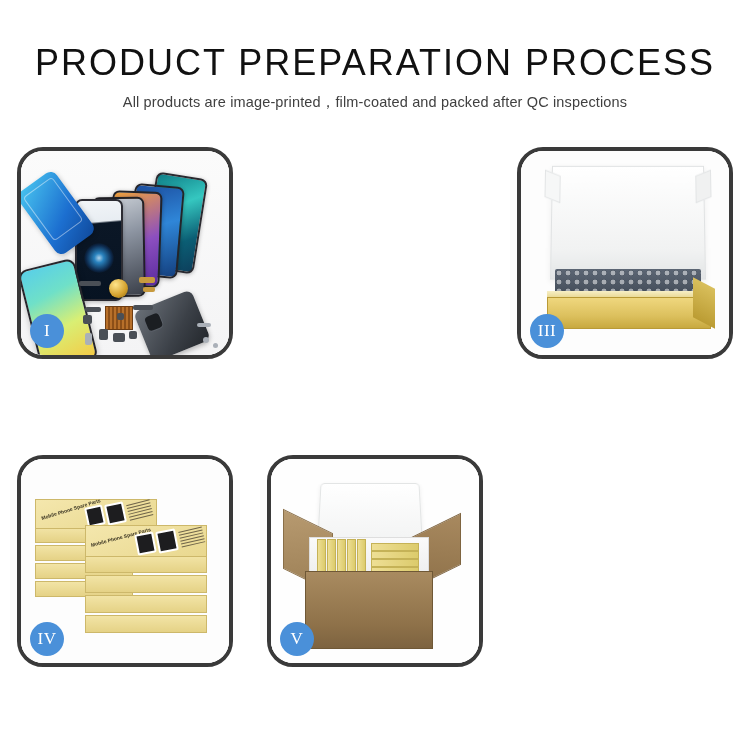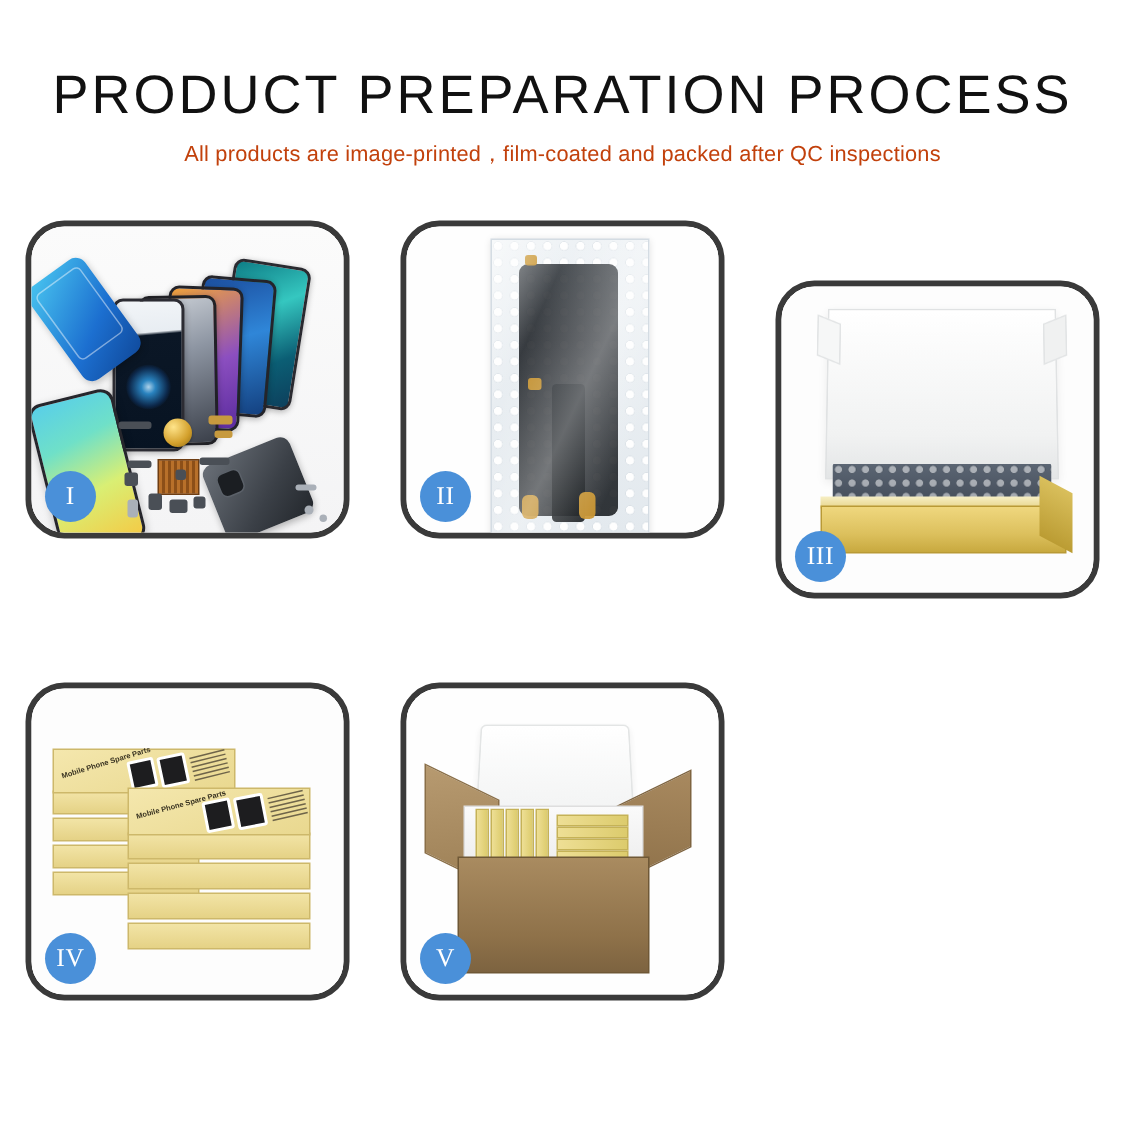"All products are" .subtitle { color: #c2410c -> #404040 }
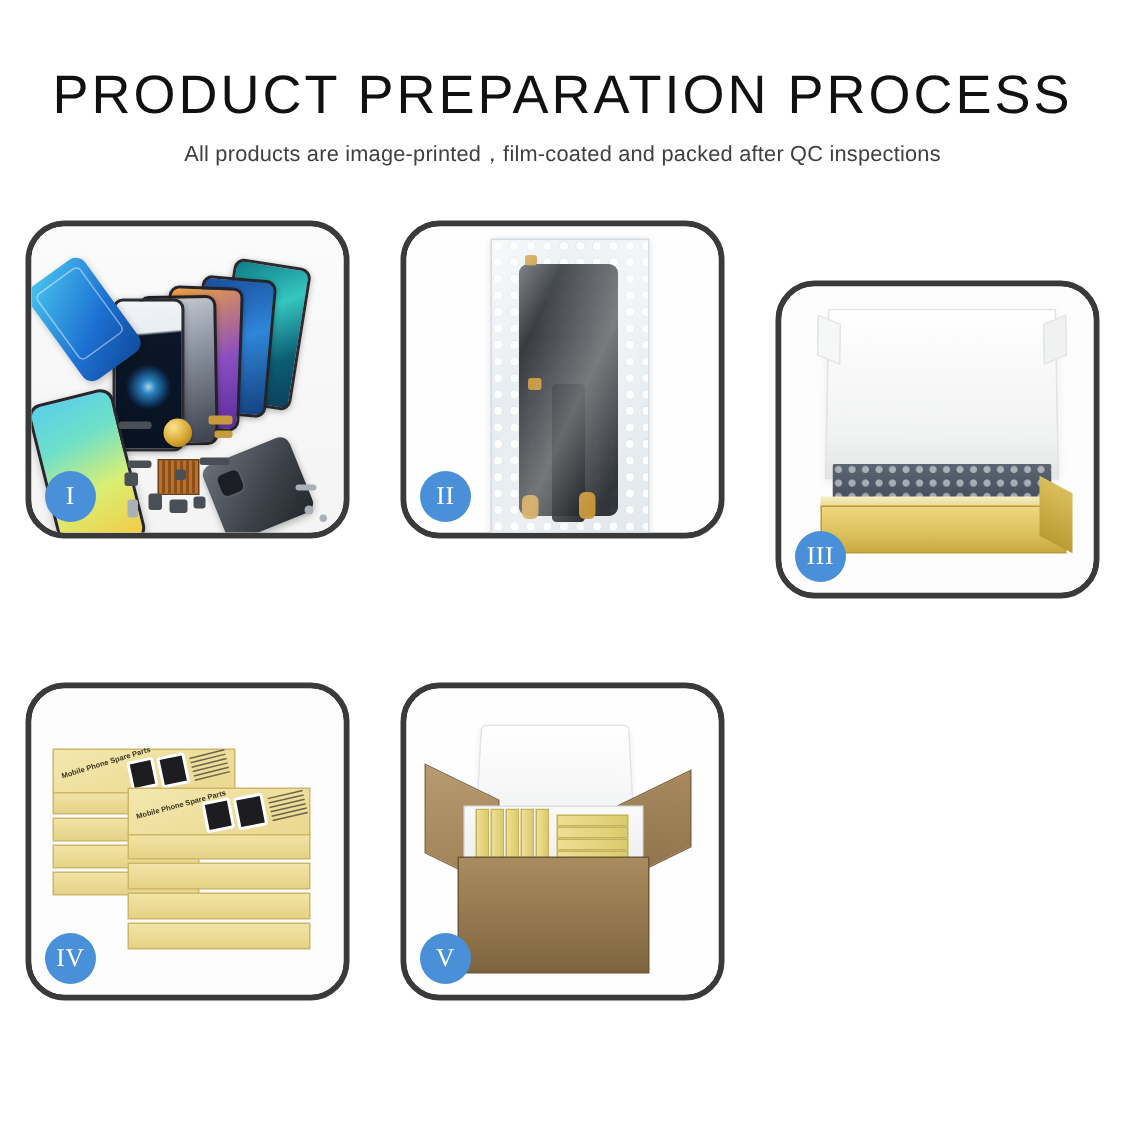"II" div.panel { html: <div> <div> <div></div> <div> <div></div> <div></div> <div></div> <div></div> <div></div> <div></div> <div></div> </div> </div> <div>II</div> </div> -> none }
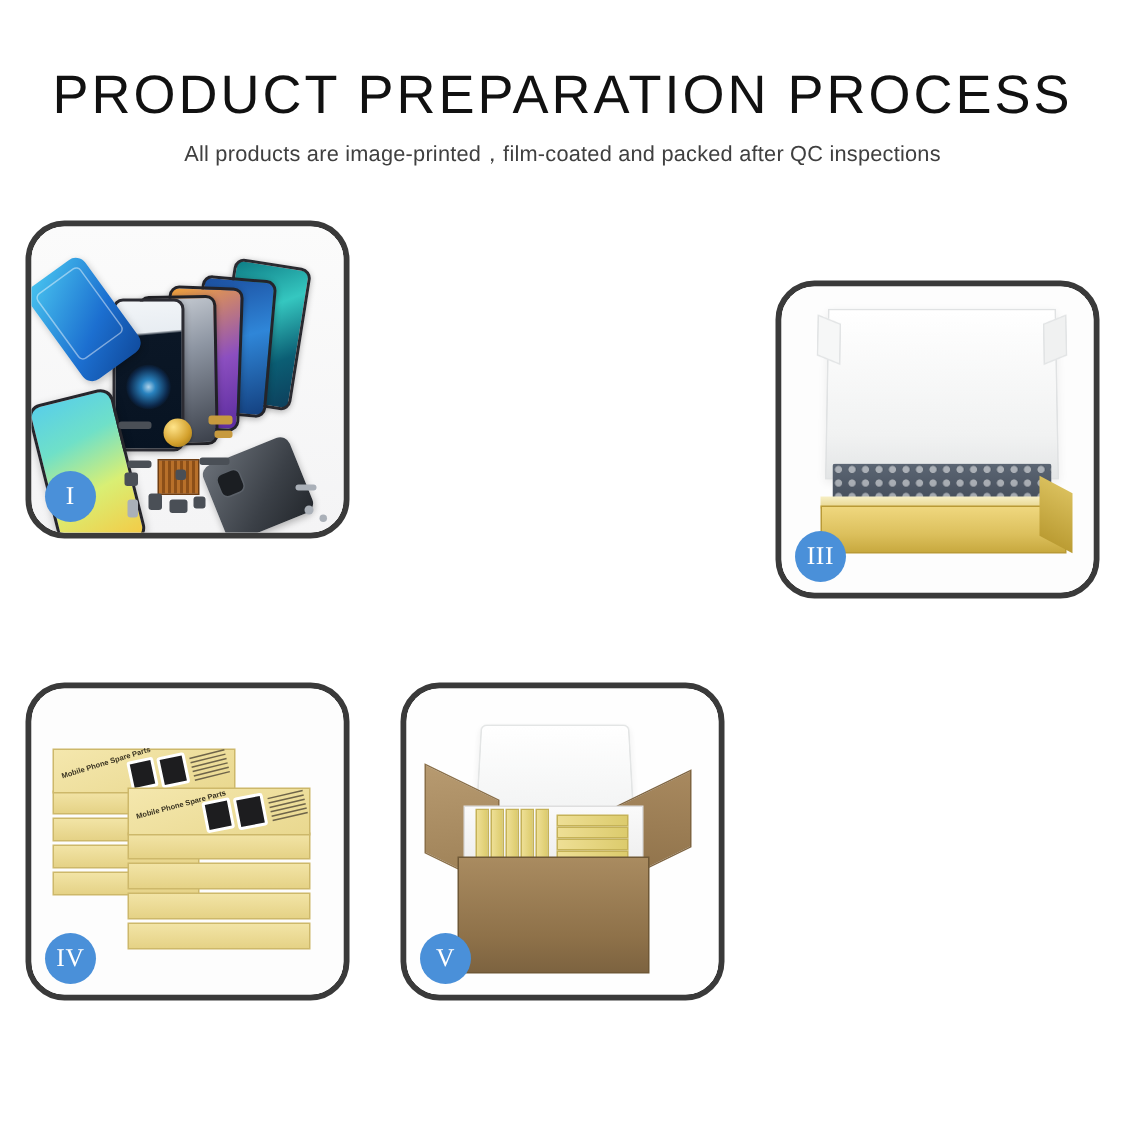"III" .panel.c2 { margin-top: 40px -> none }
